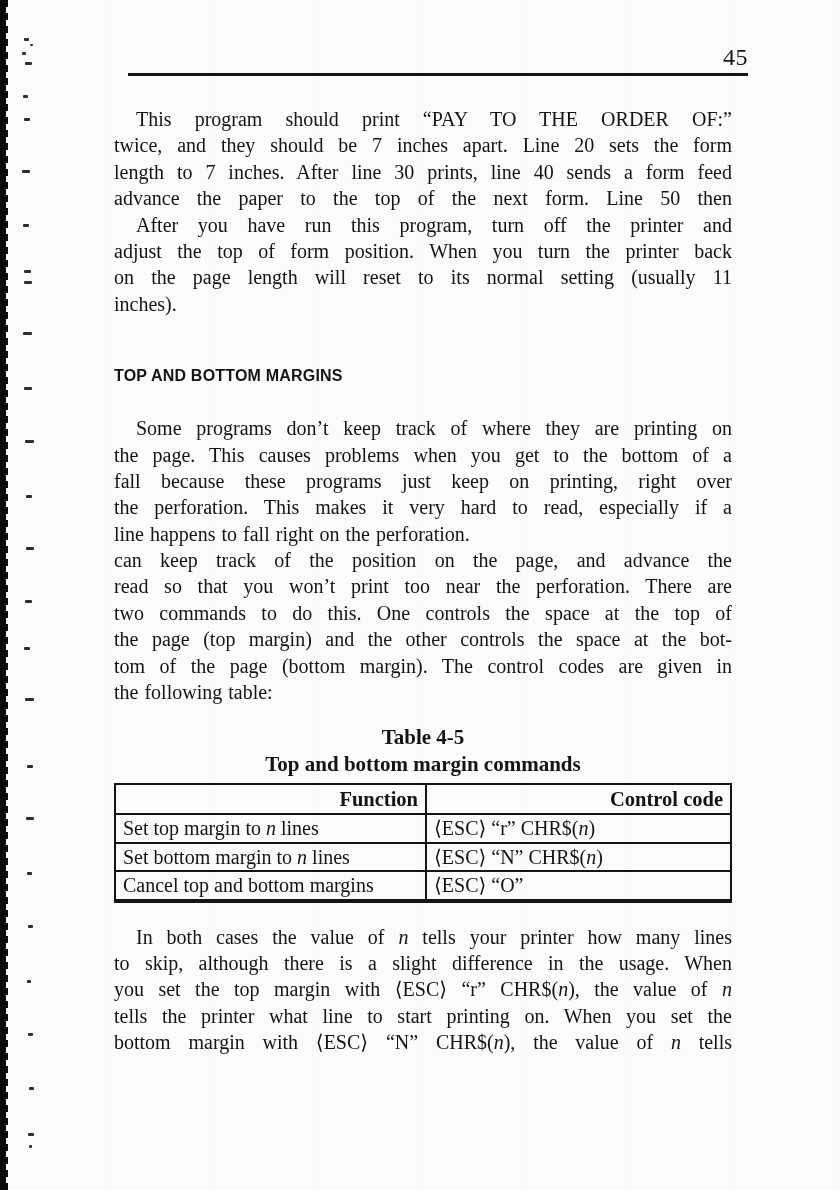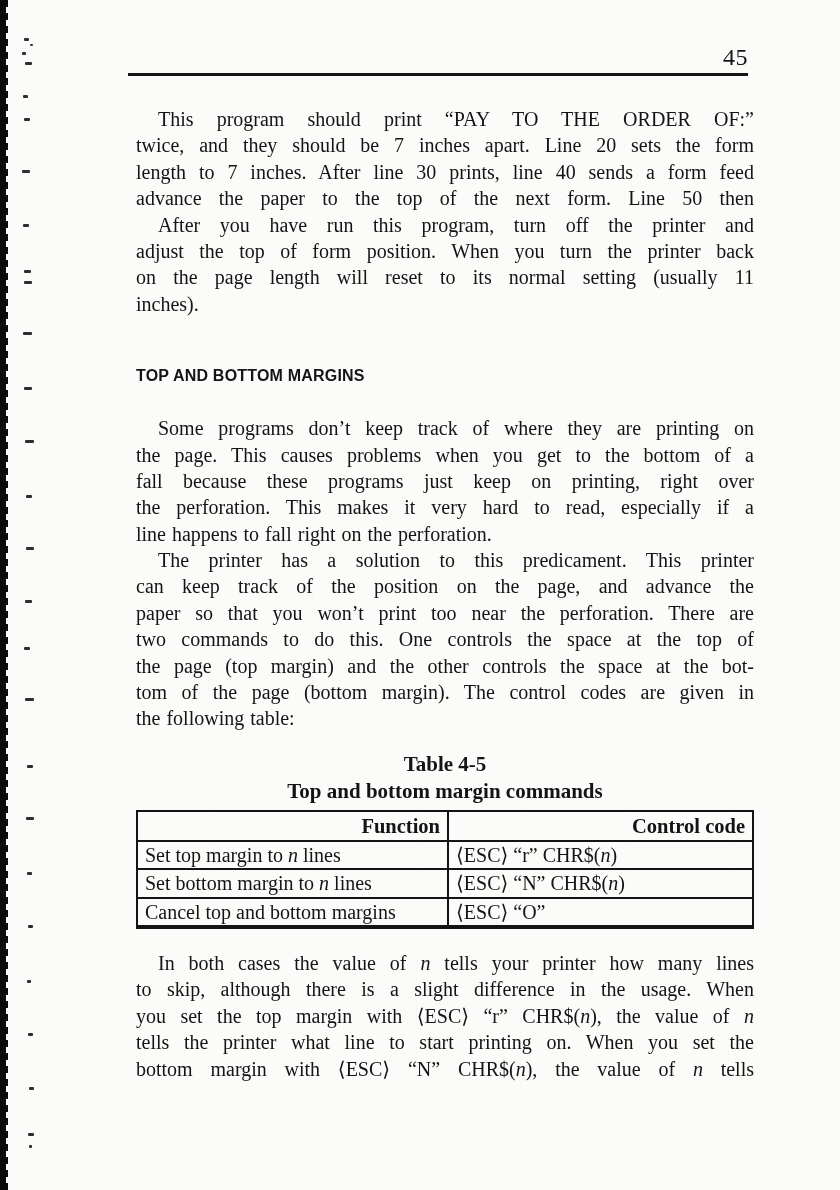"This program should print “PAY" .content { left: 136px -> 114px }
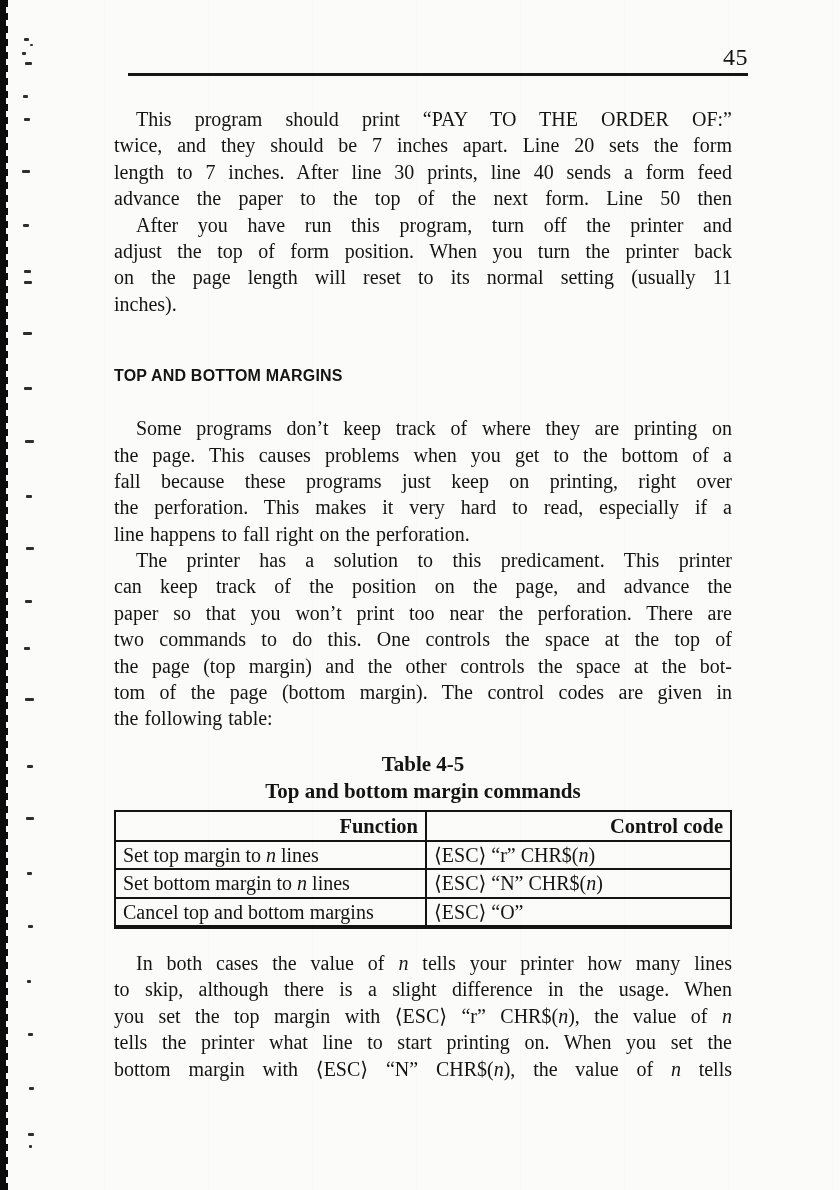"The printer has a solution" div.line { html: <div>The printer has a solution to this predicament. This printer</div> -> none }
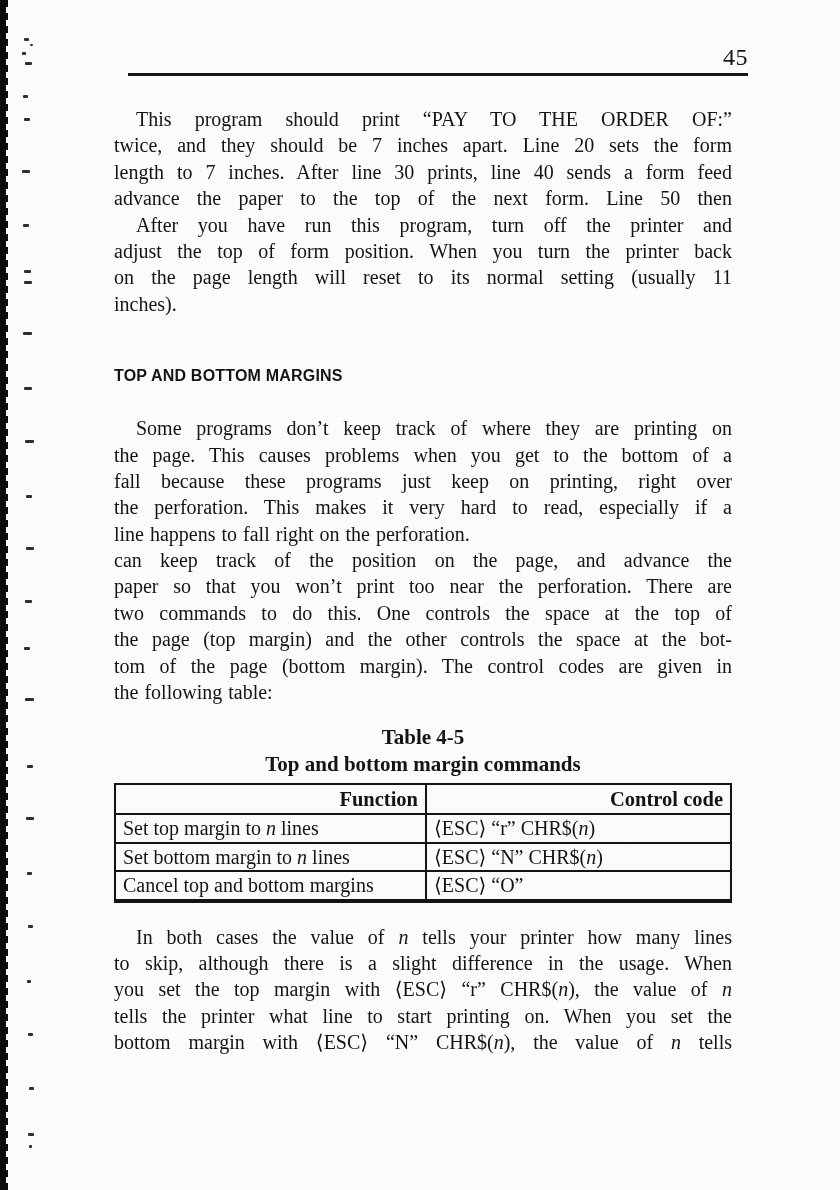"paper so that you won’t" div.line { text: paper -> read }
